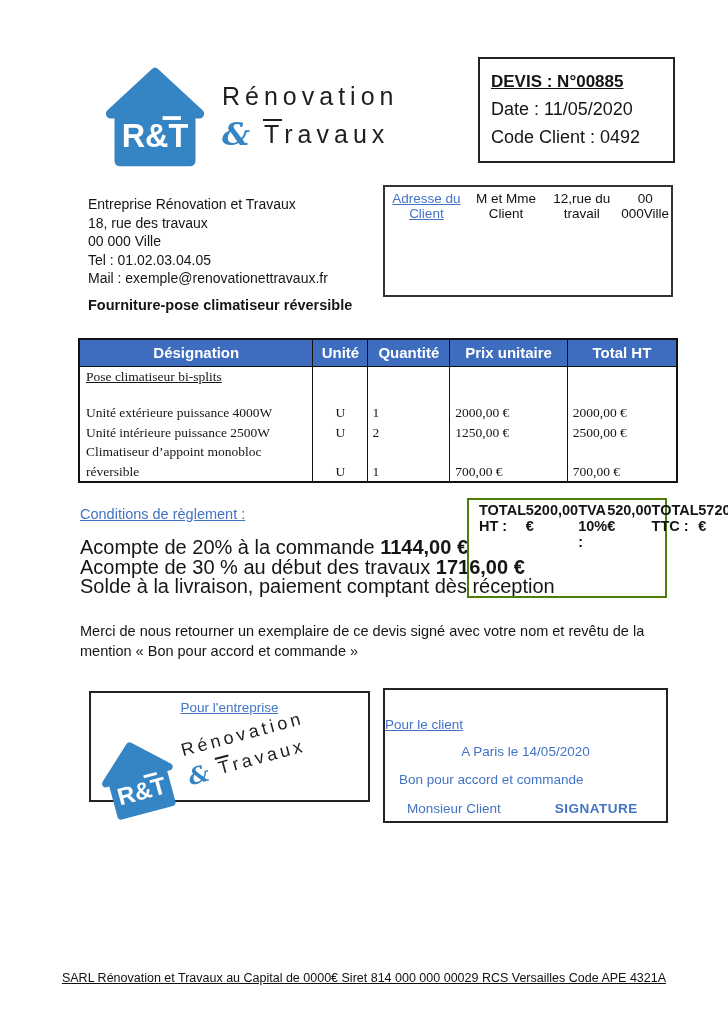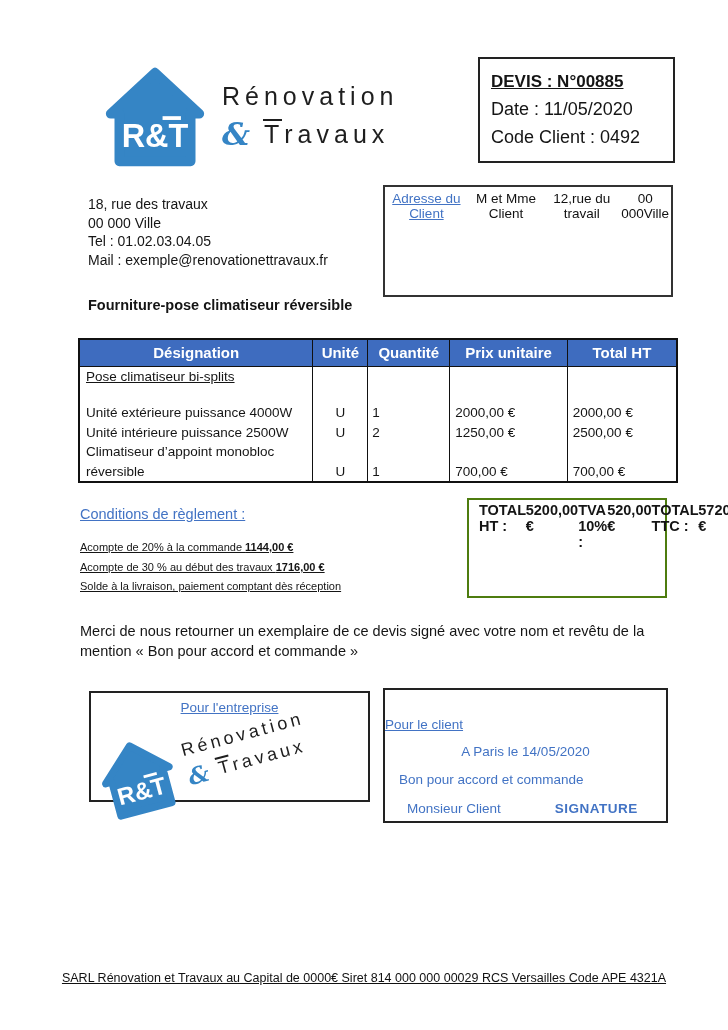"Entreprise Rénovation et Travaux" div { html: none -> <div>Entreprise Rénovation et Travaux</div> }
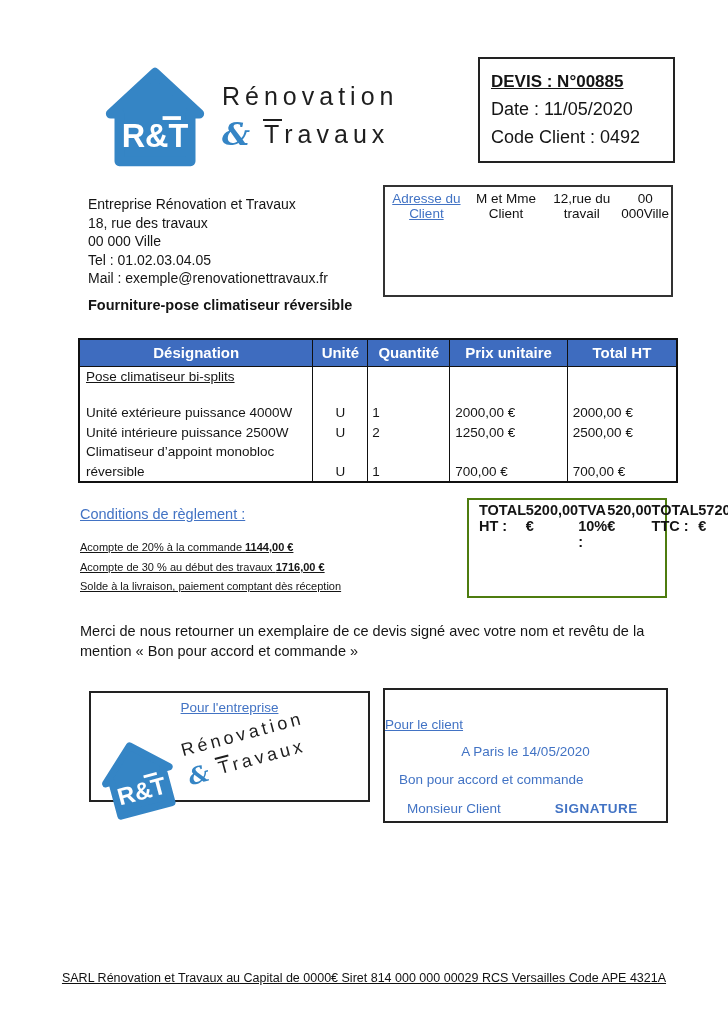"Pose climatiseur bi-splits" .items td { font-family: none -> Liberation Serif, serif }
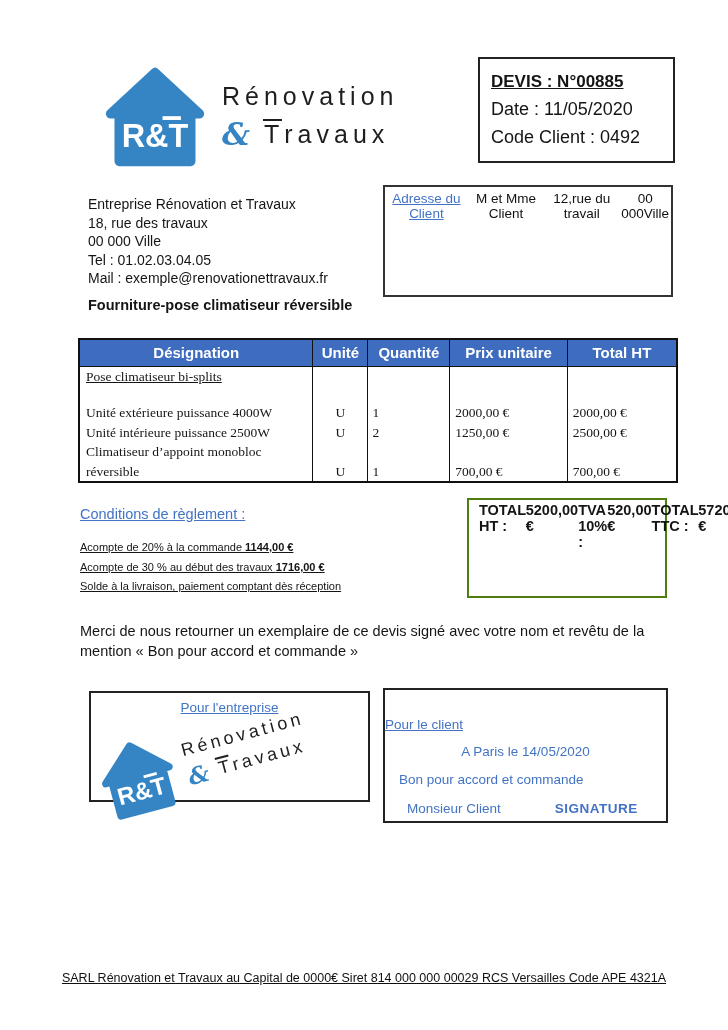"Acompte de 20% à la" .terms { font-size: 11px -> 20px; text-decoration: underline -> none }
